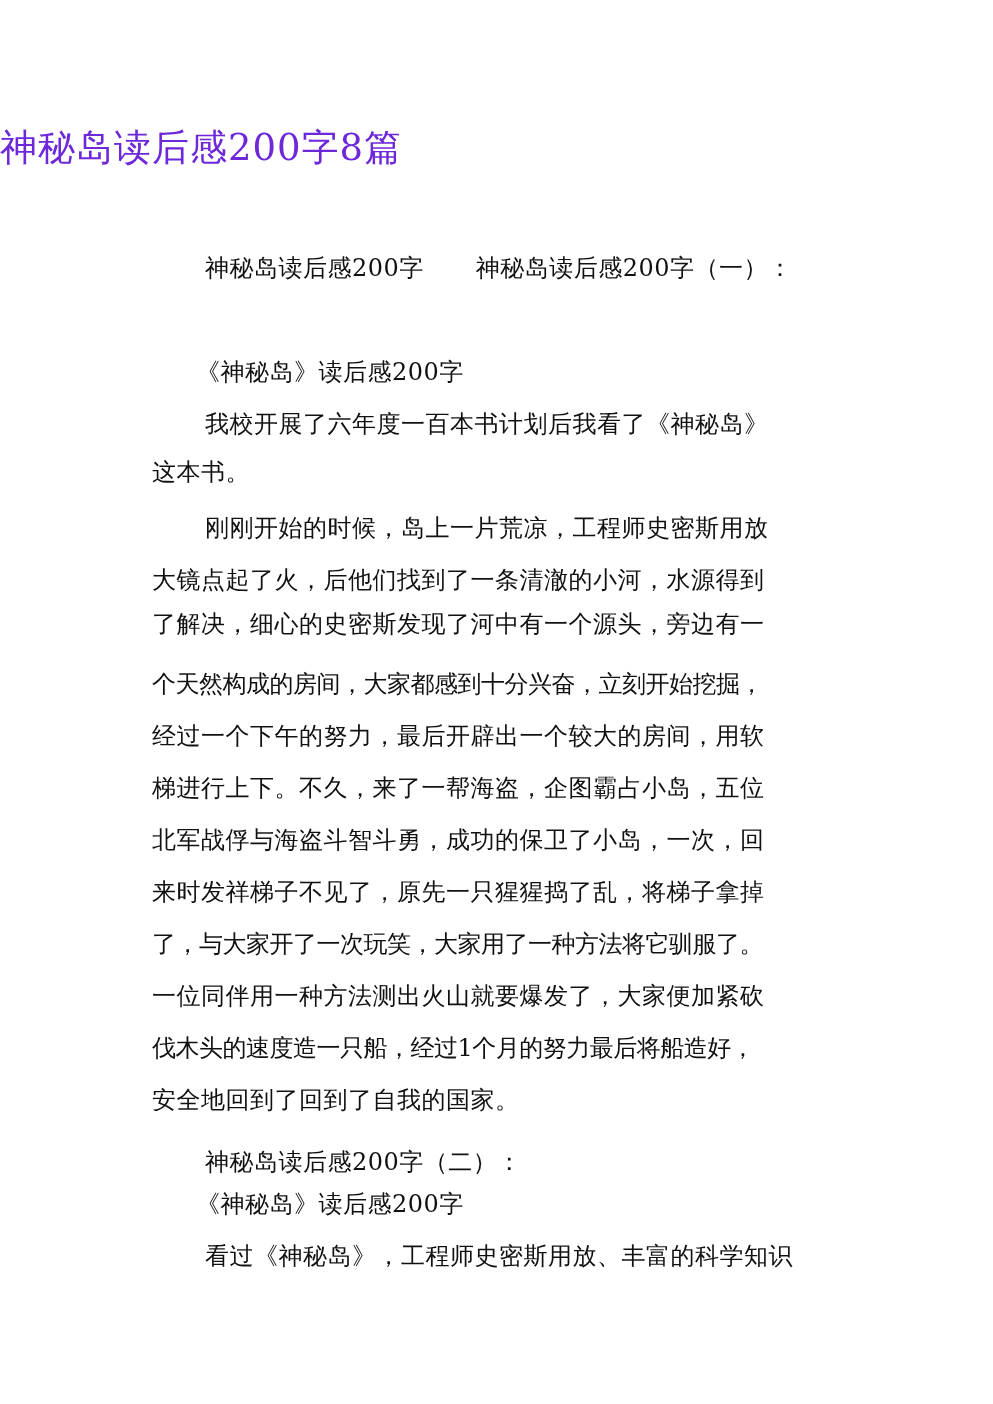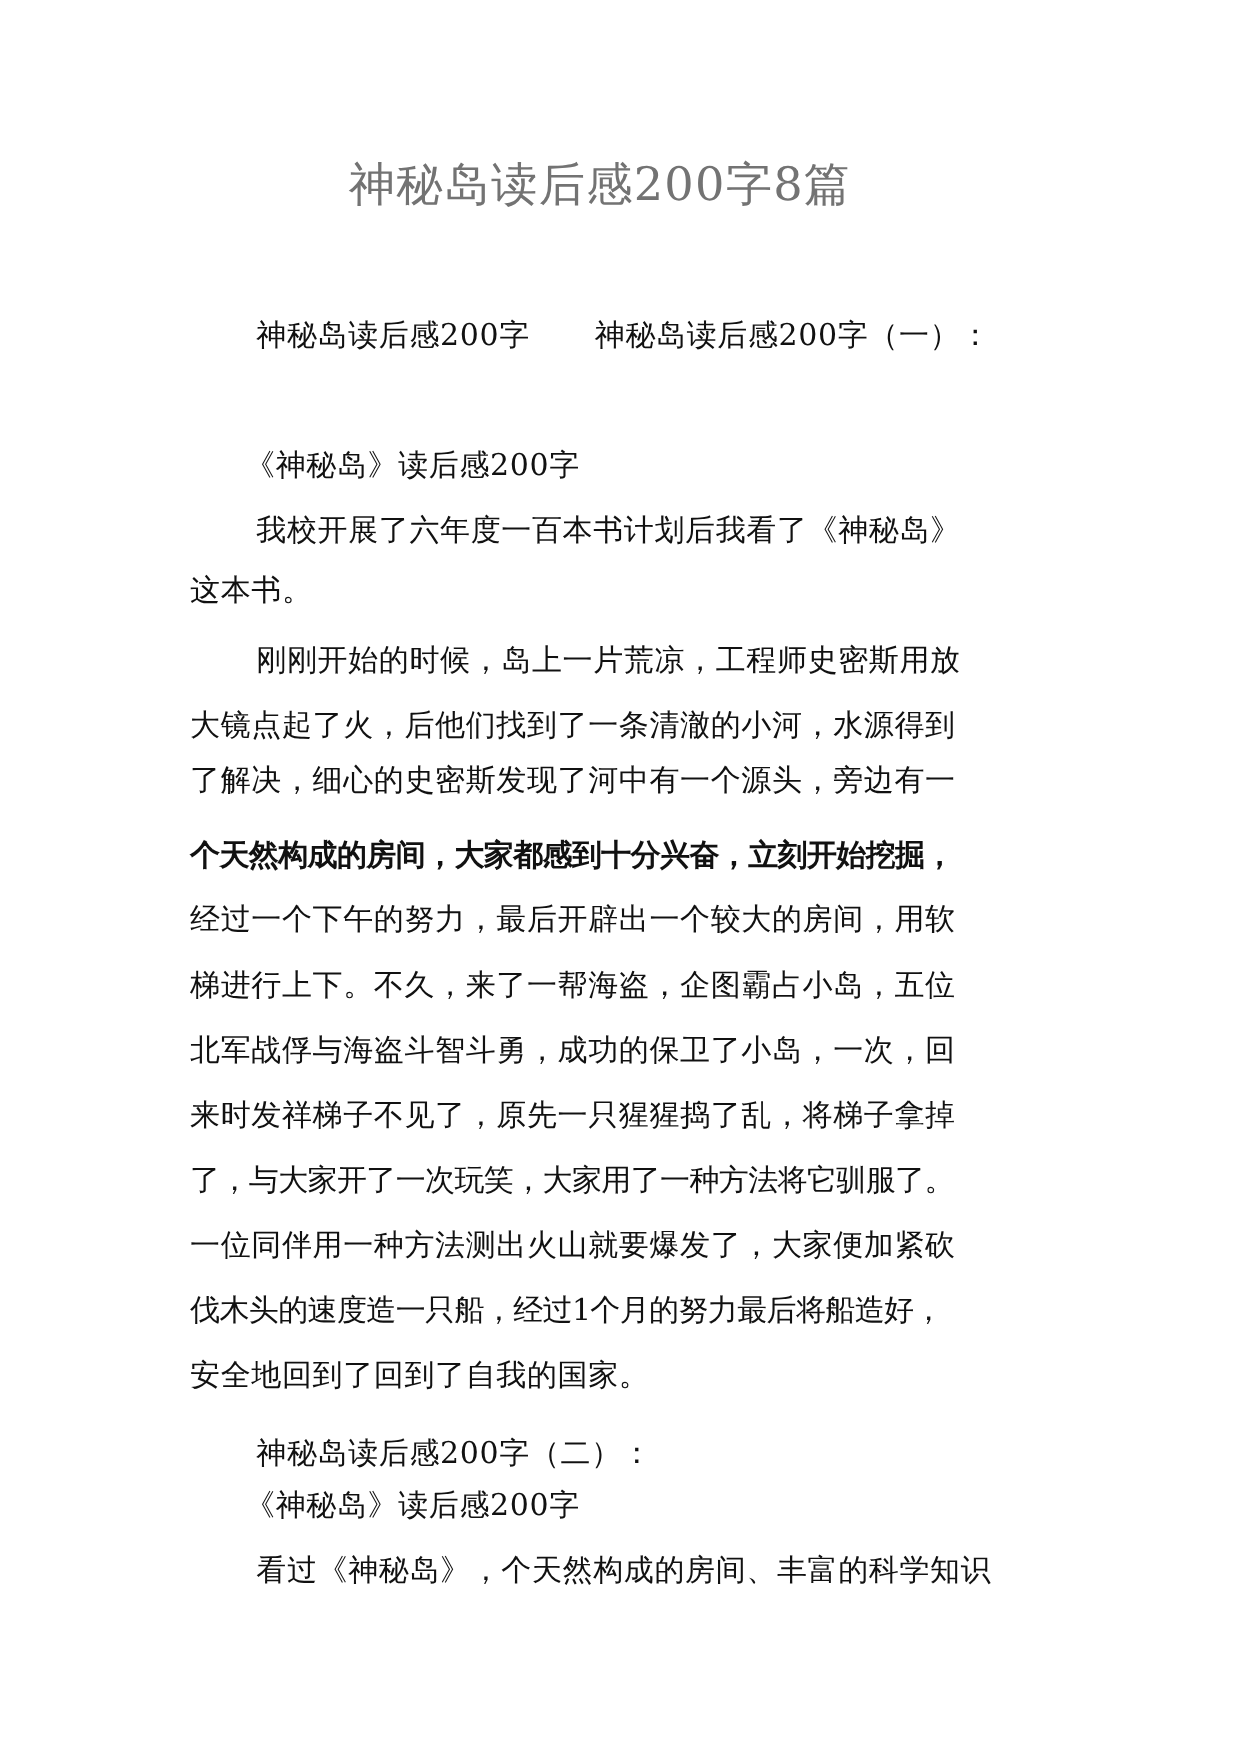"神秘岛读后感200字8篇" .title { color: #737373 -> #6d28d9; text-align: center -> left }
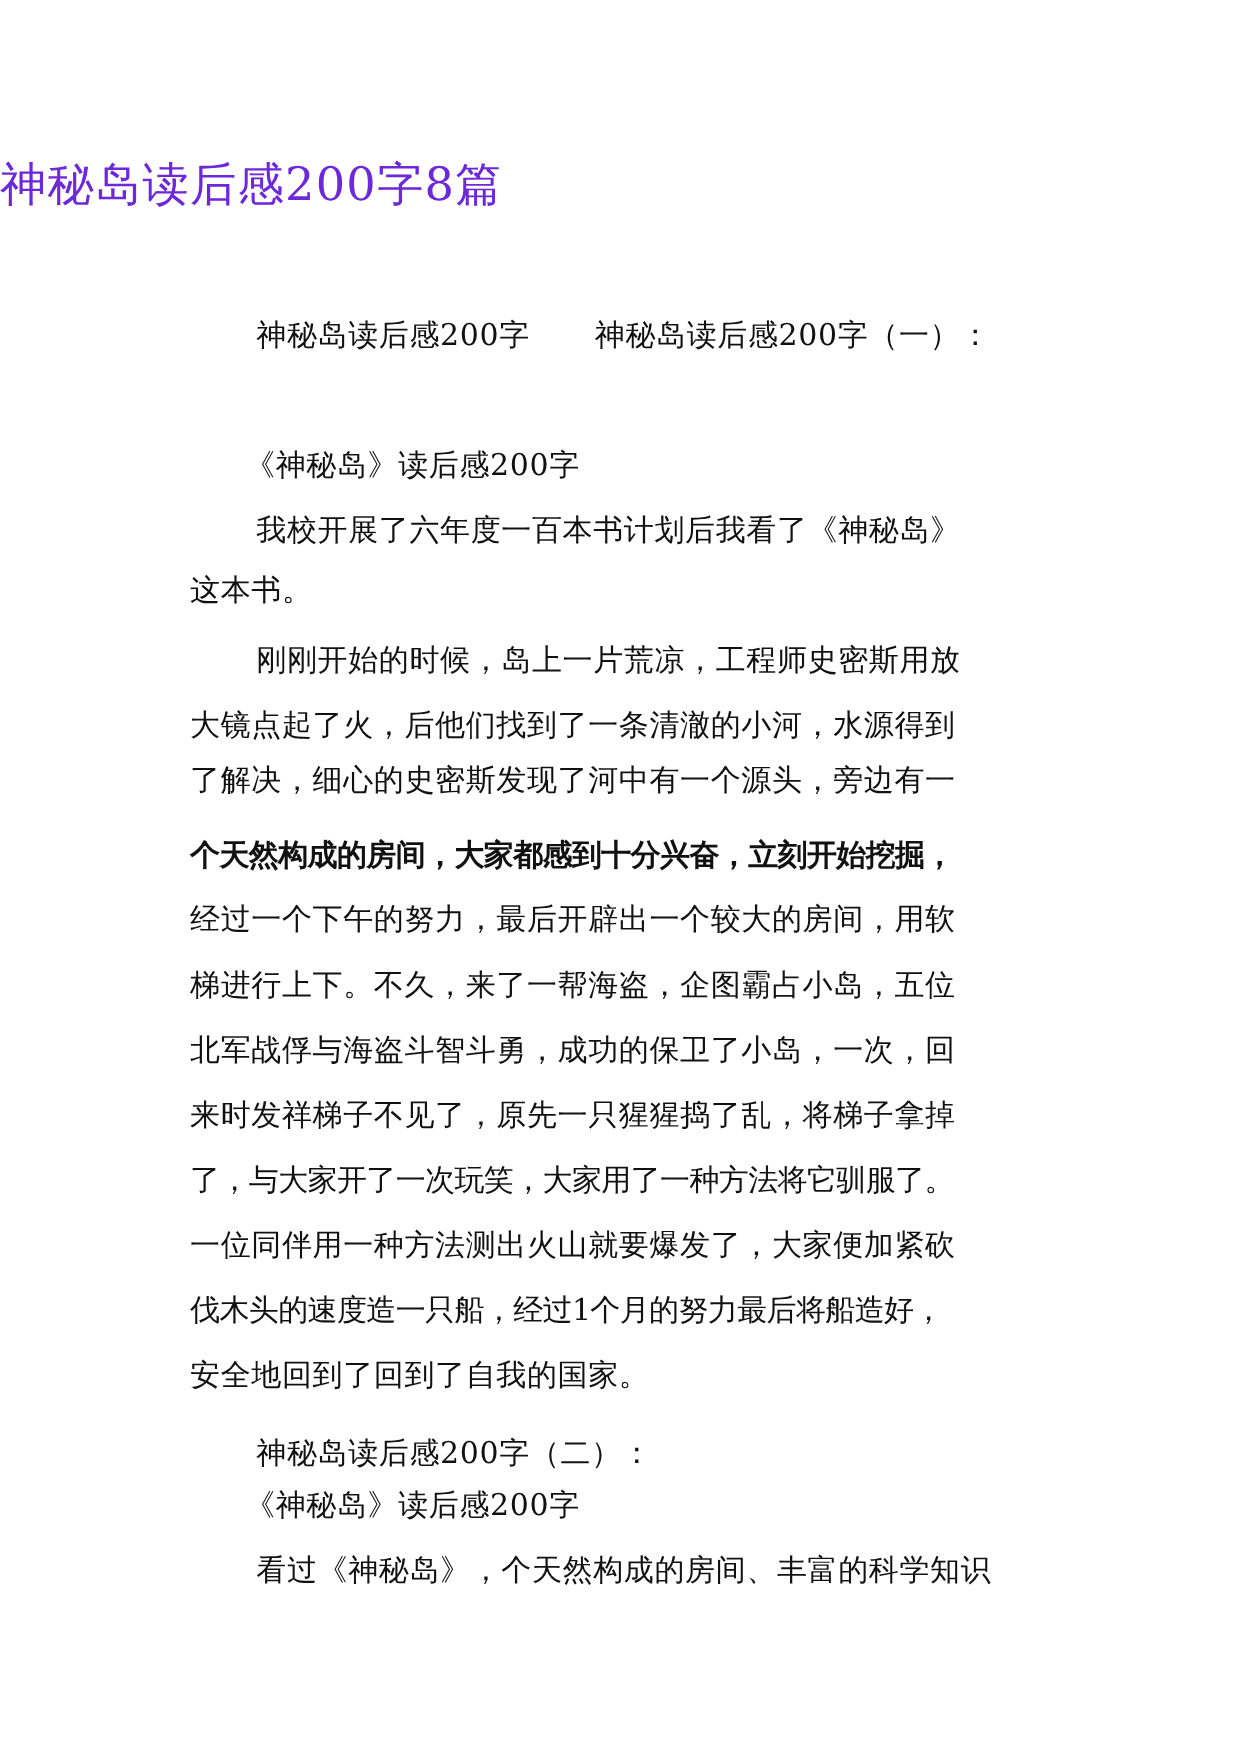"个天然构成的房间，大家都感到十分兴奋，立刻开始挖掘，" div.line { font-weight: bold -> none }
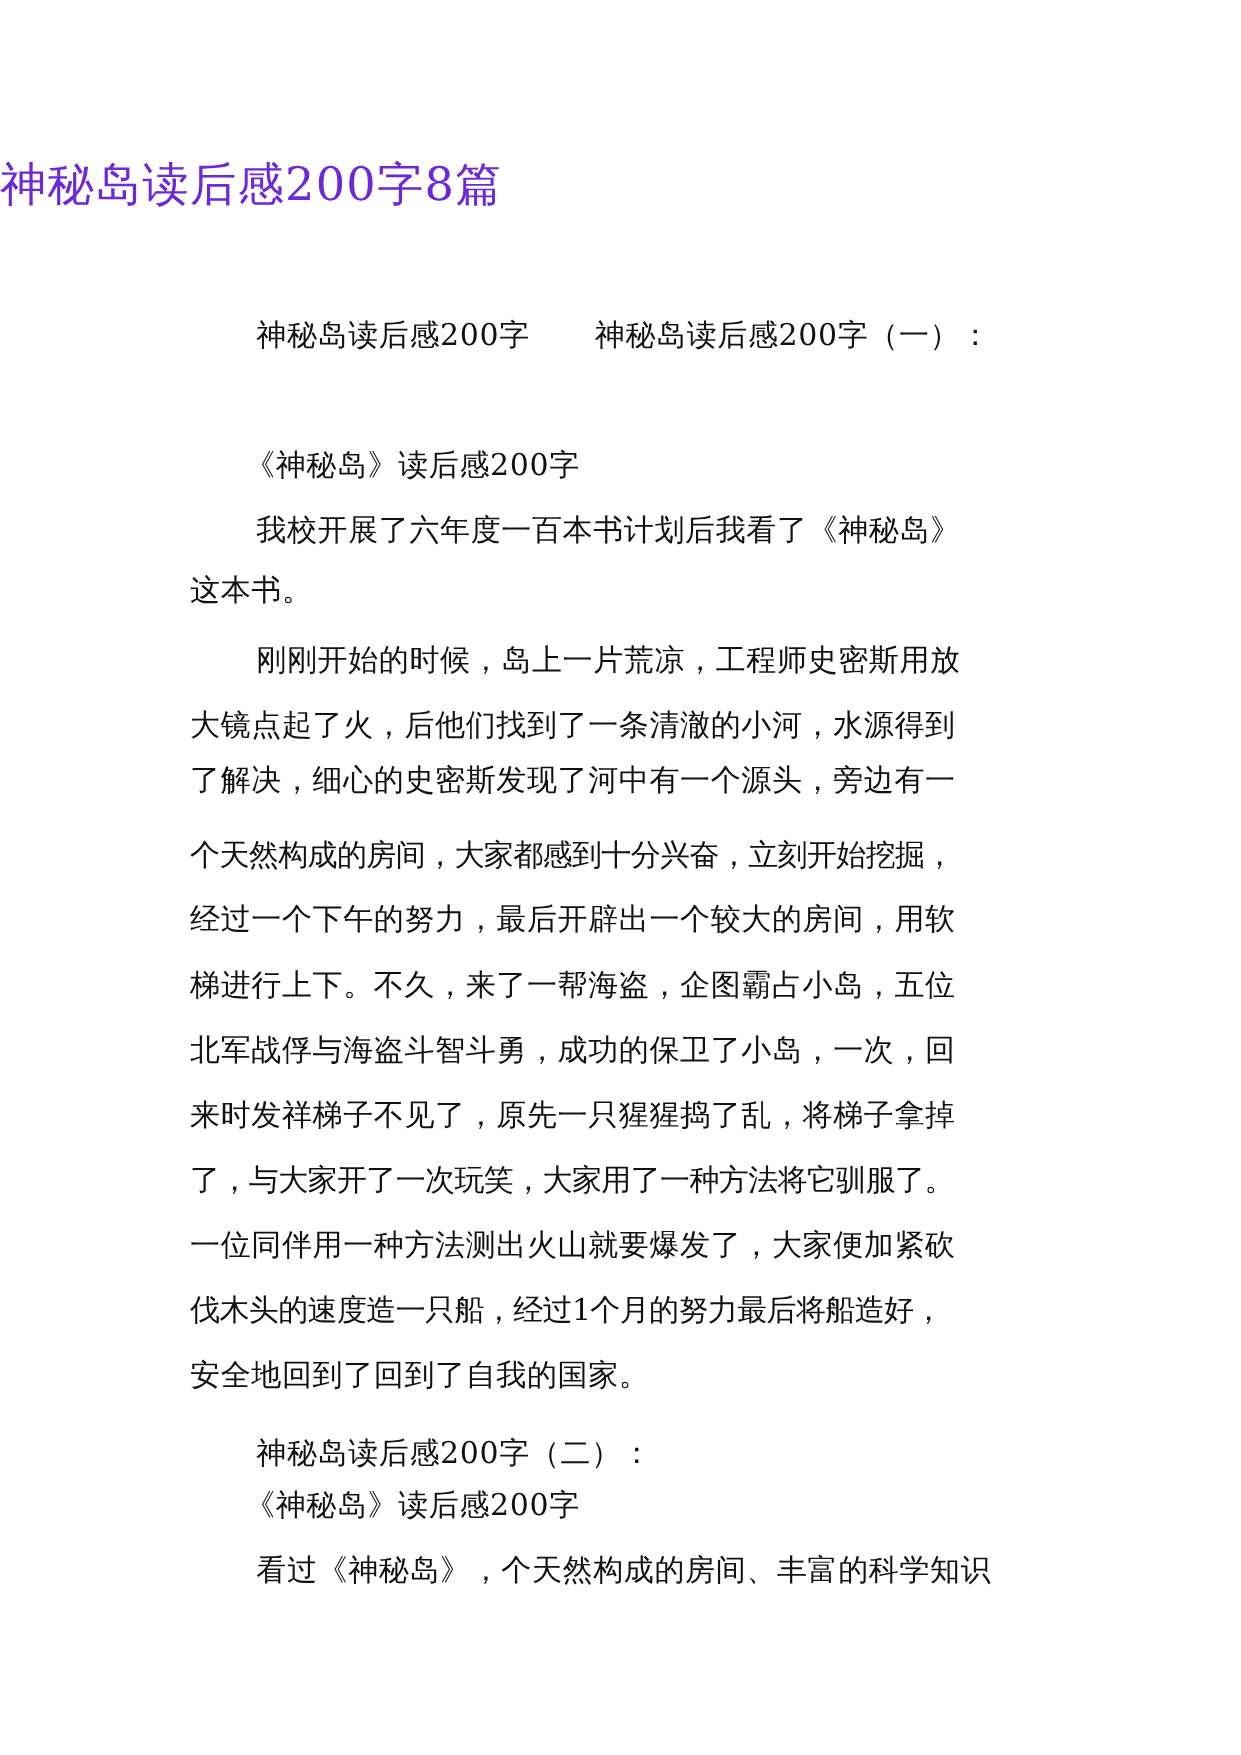"经过一个下午的努力，最后开辟出一个较大的房间，用软" div.line { font-family: Liberation Serif, serif -> none }
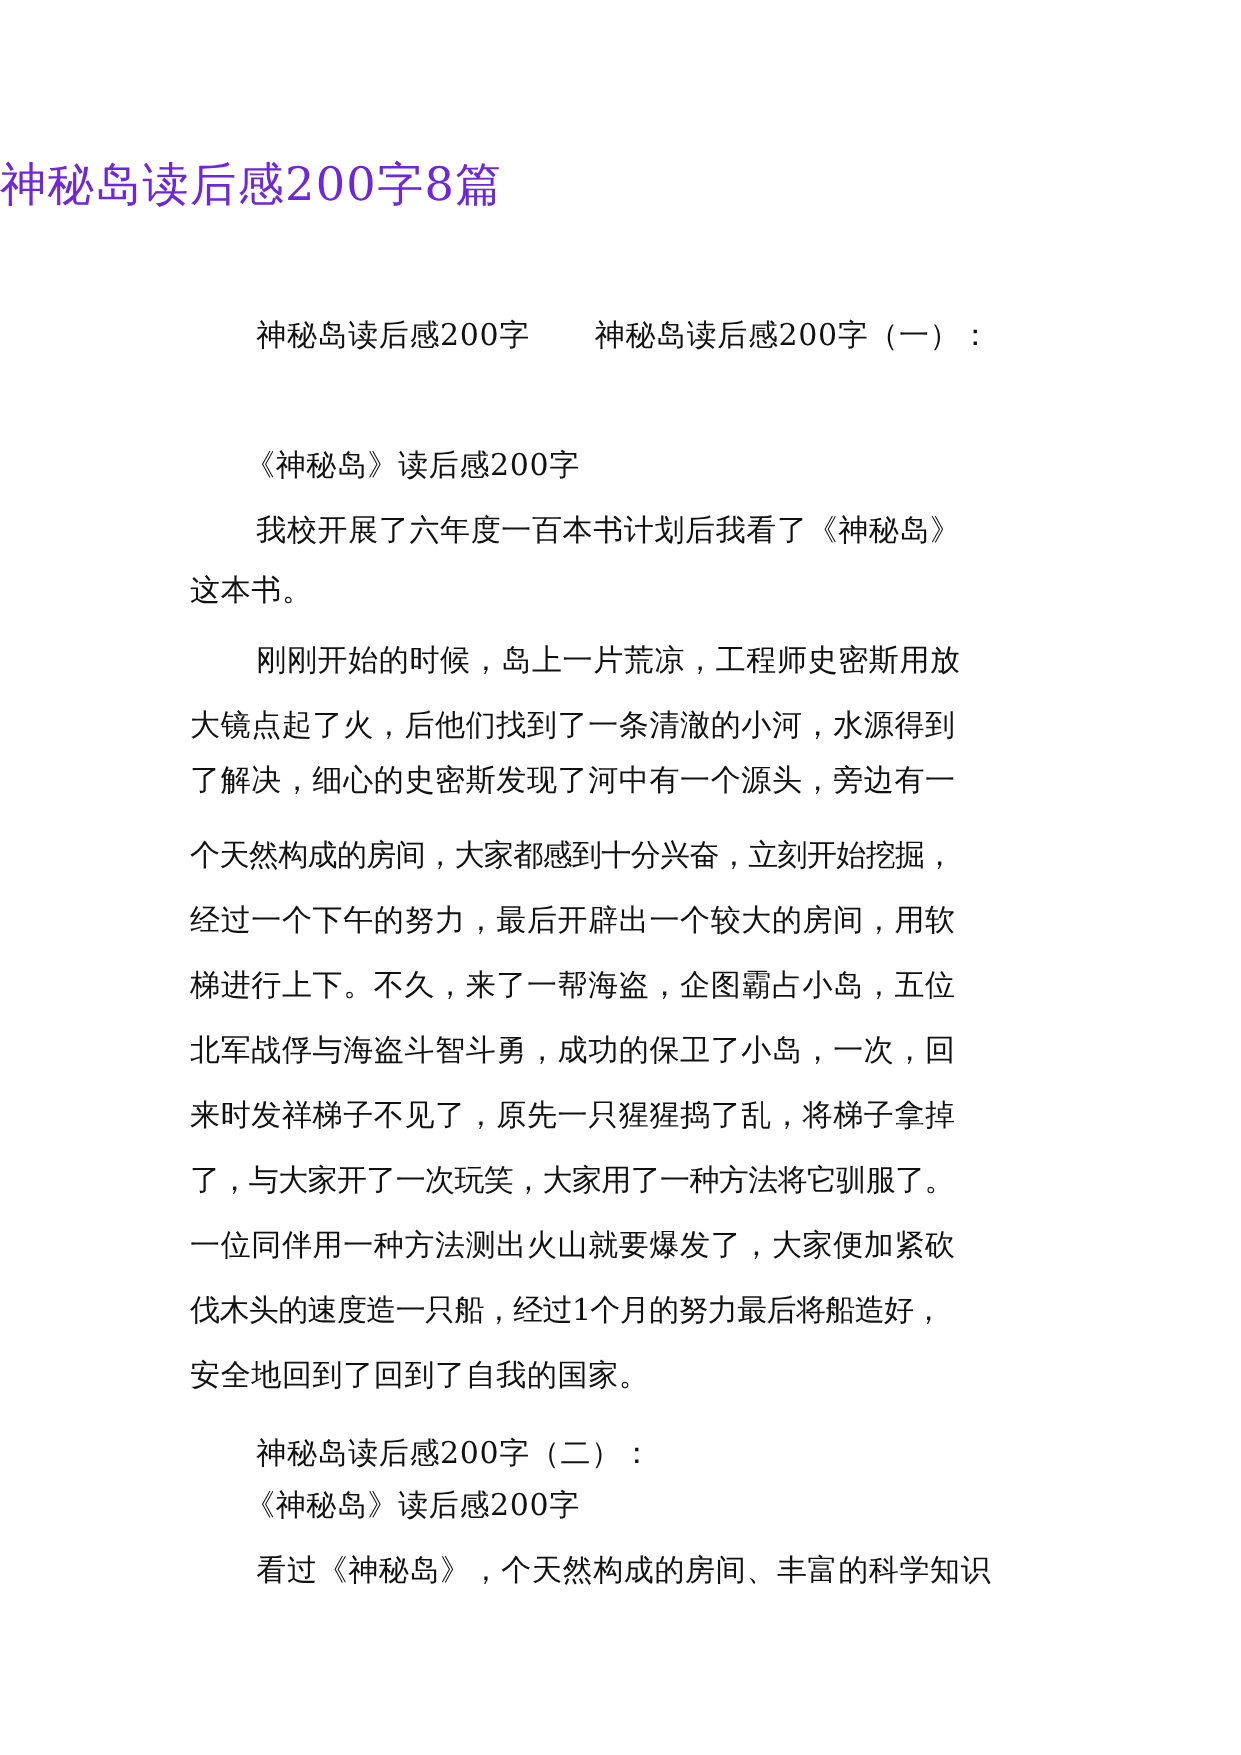"看过《神秘岛》，个天然构成的房间、丰富的科学知识" div.line { text: 个天然构成的房间 -> 工程师史密斯用放 }
